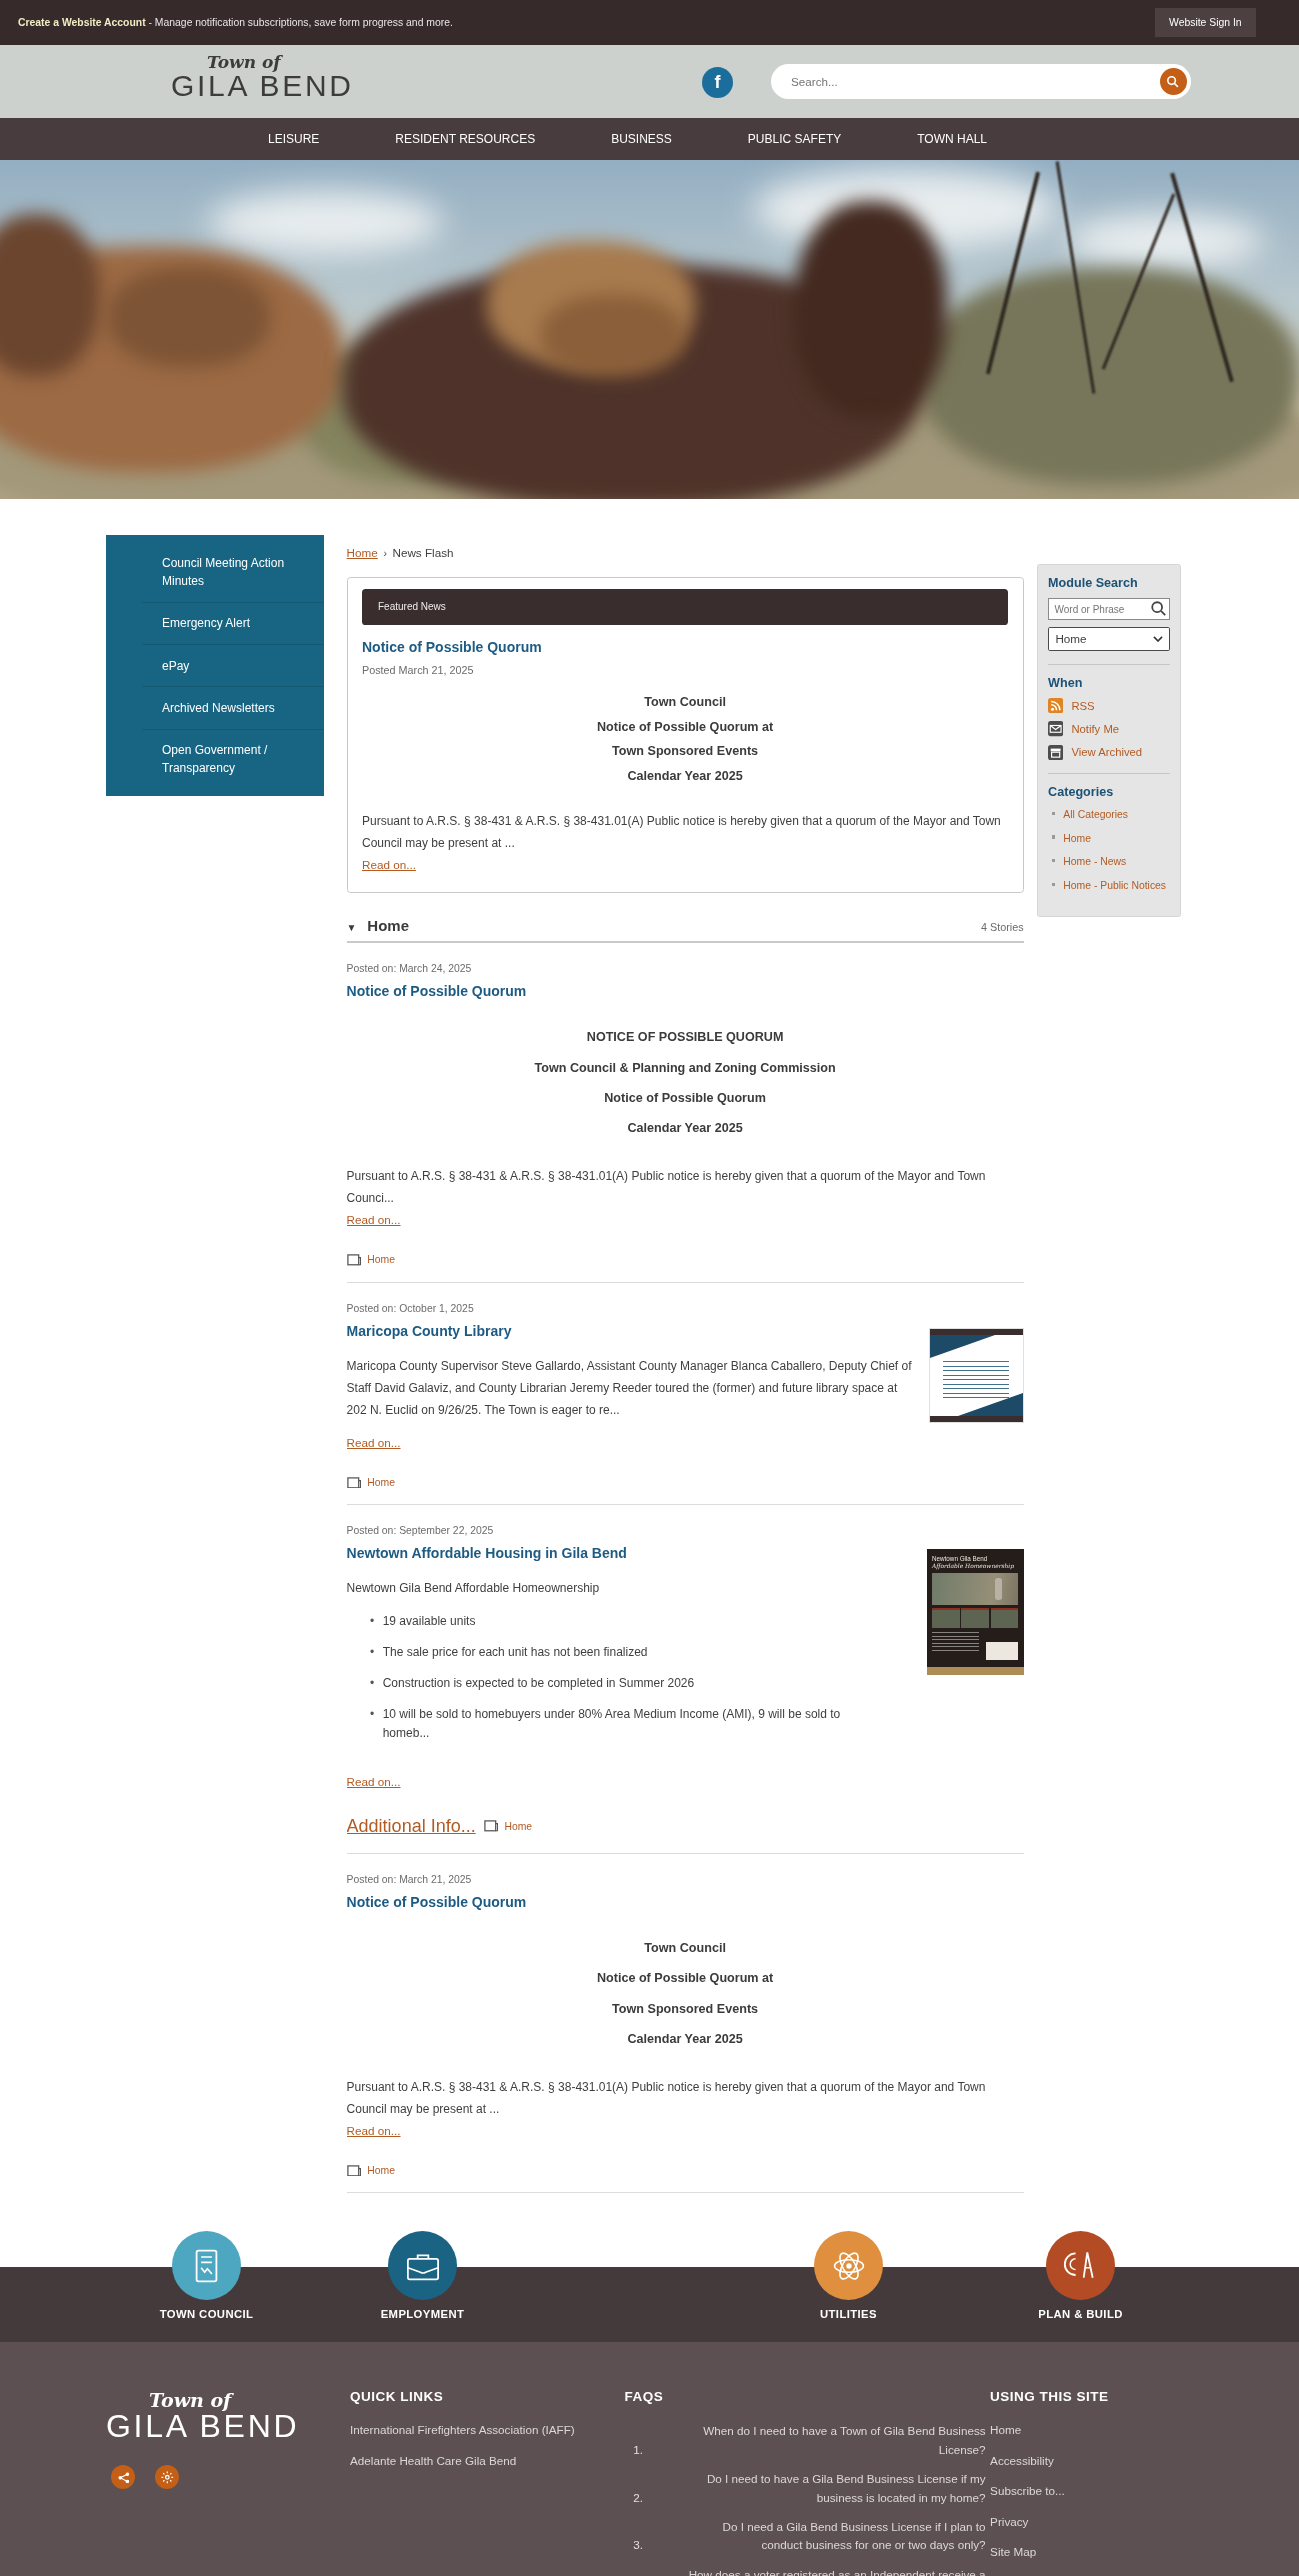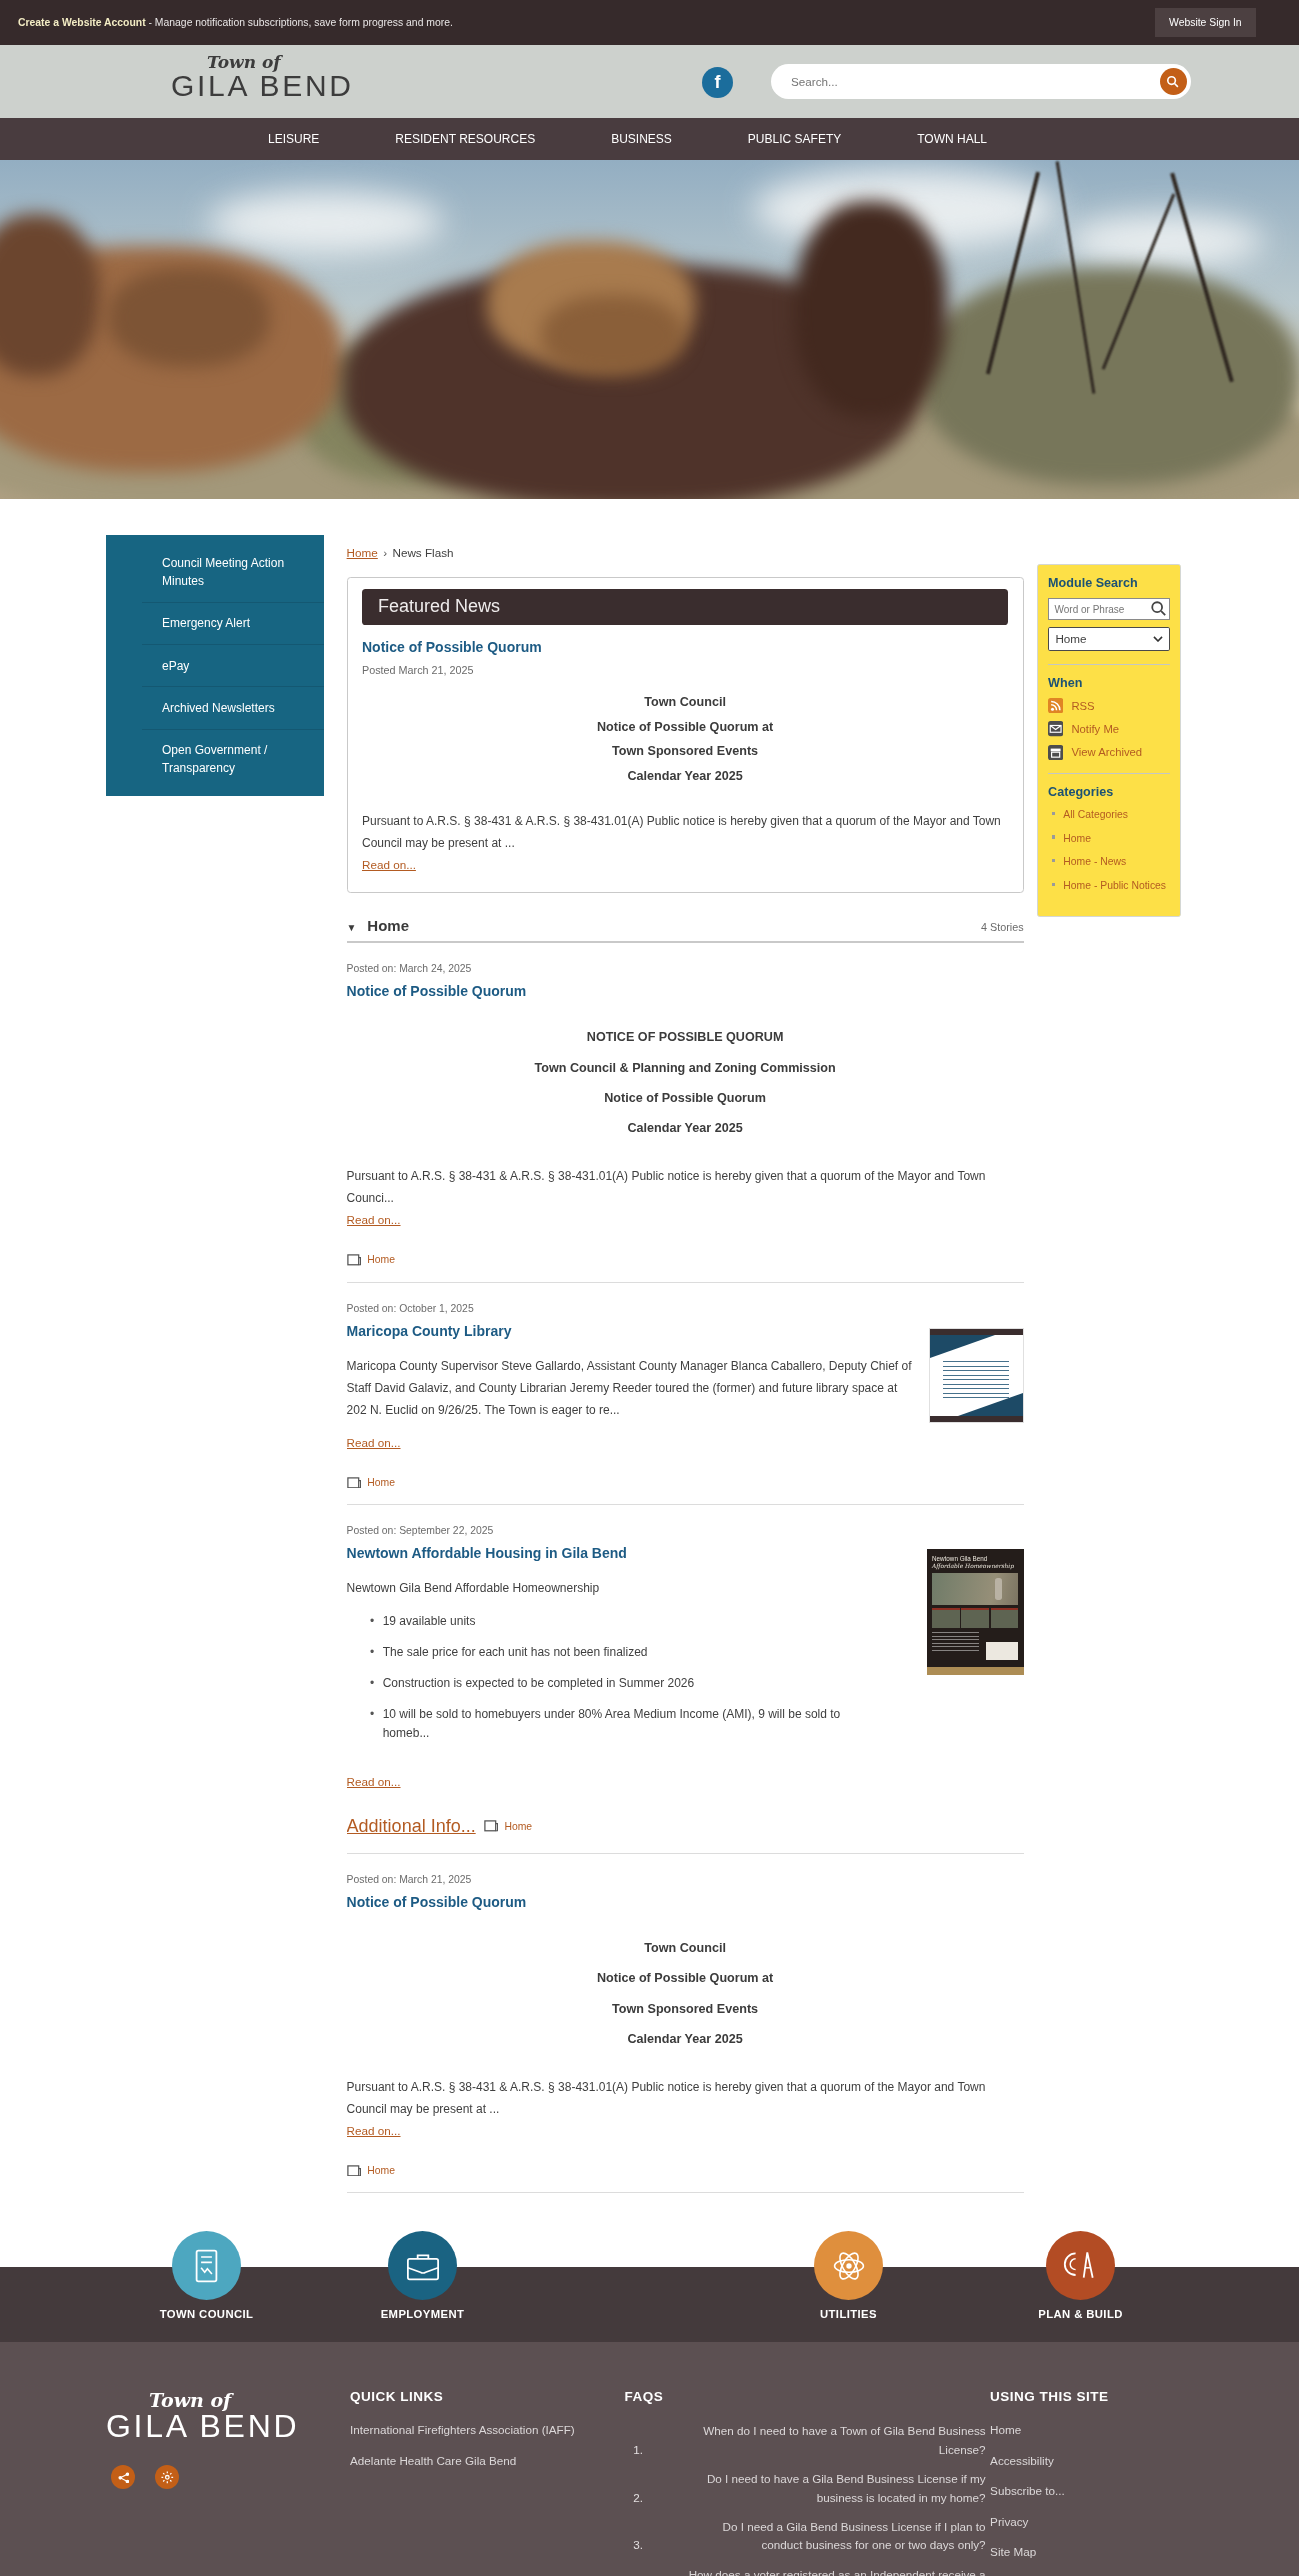"Module Search" .module { background: #fde047 -> #e5e5e5 }
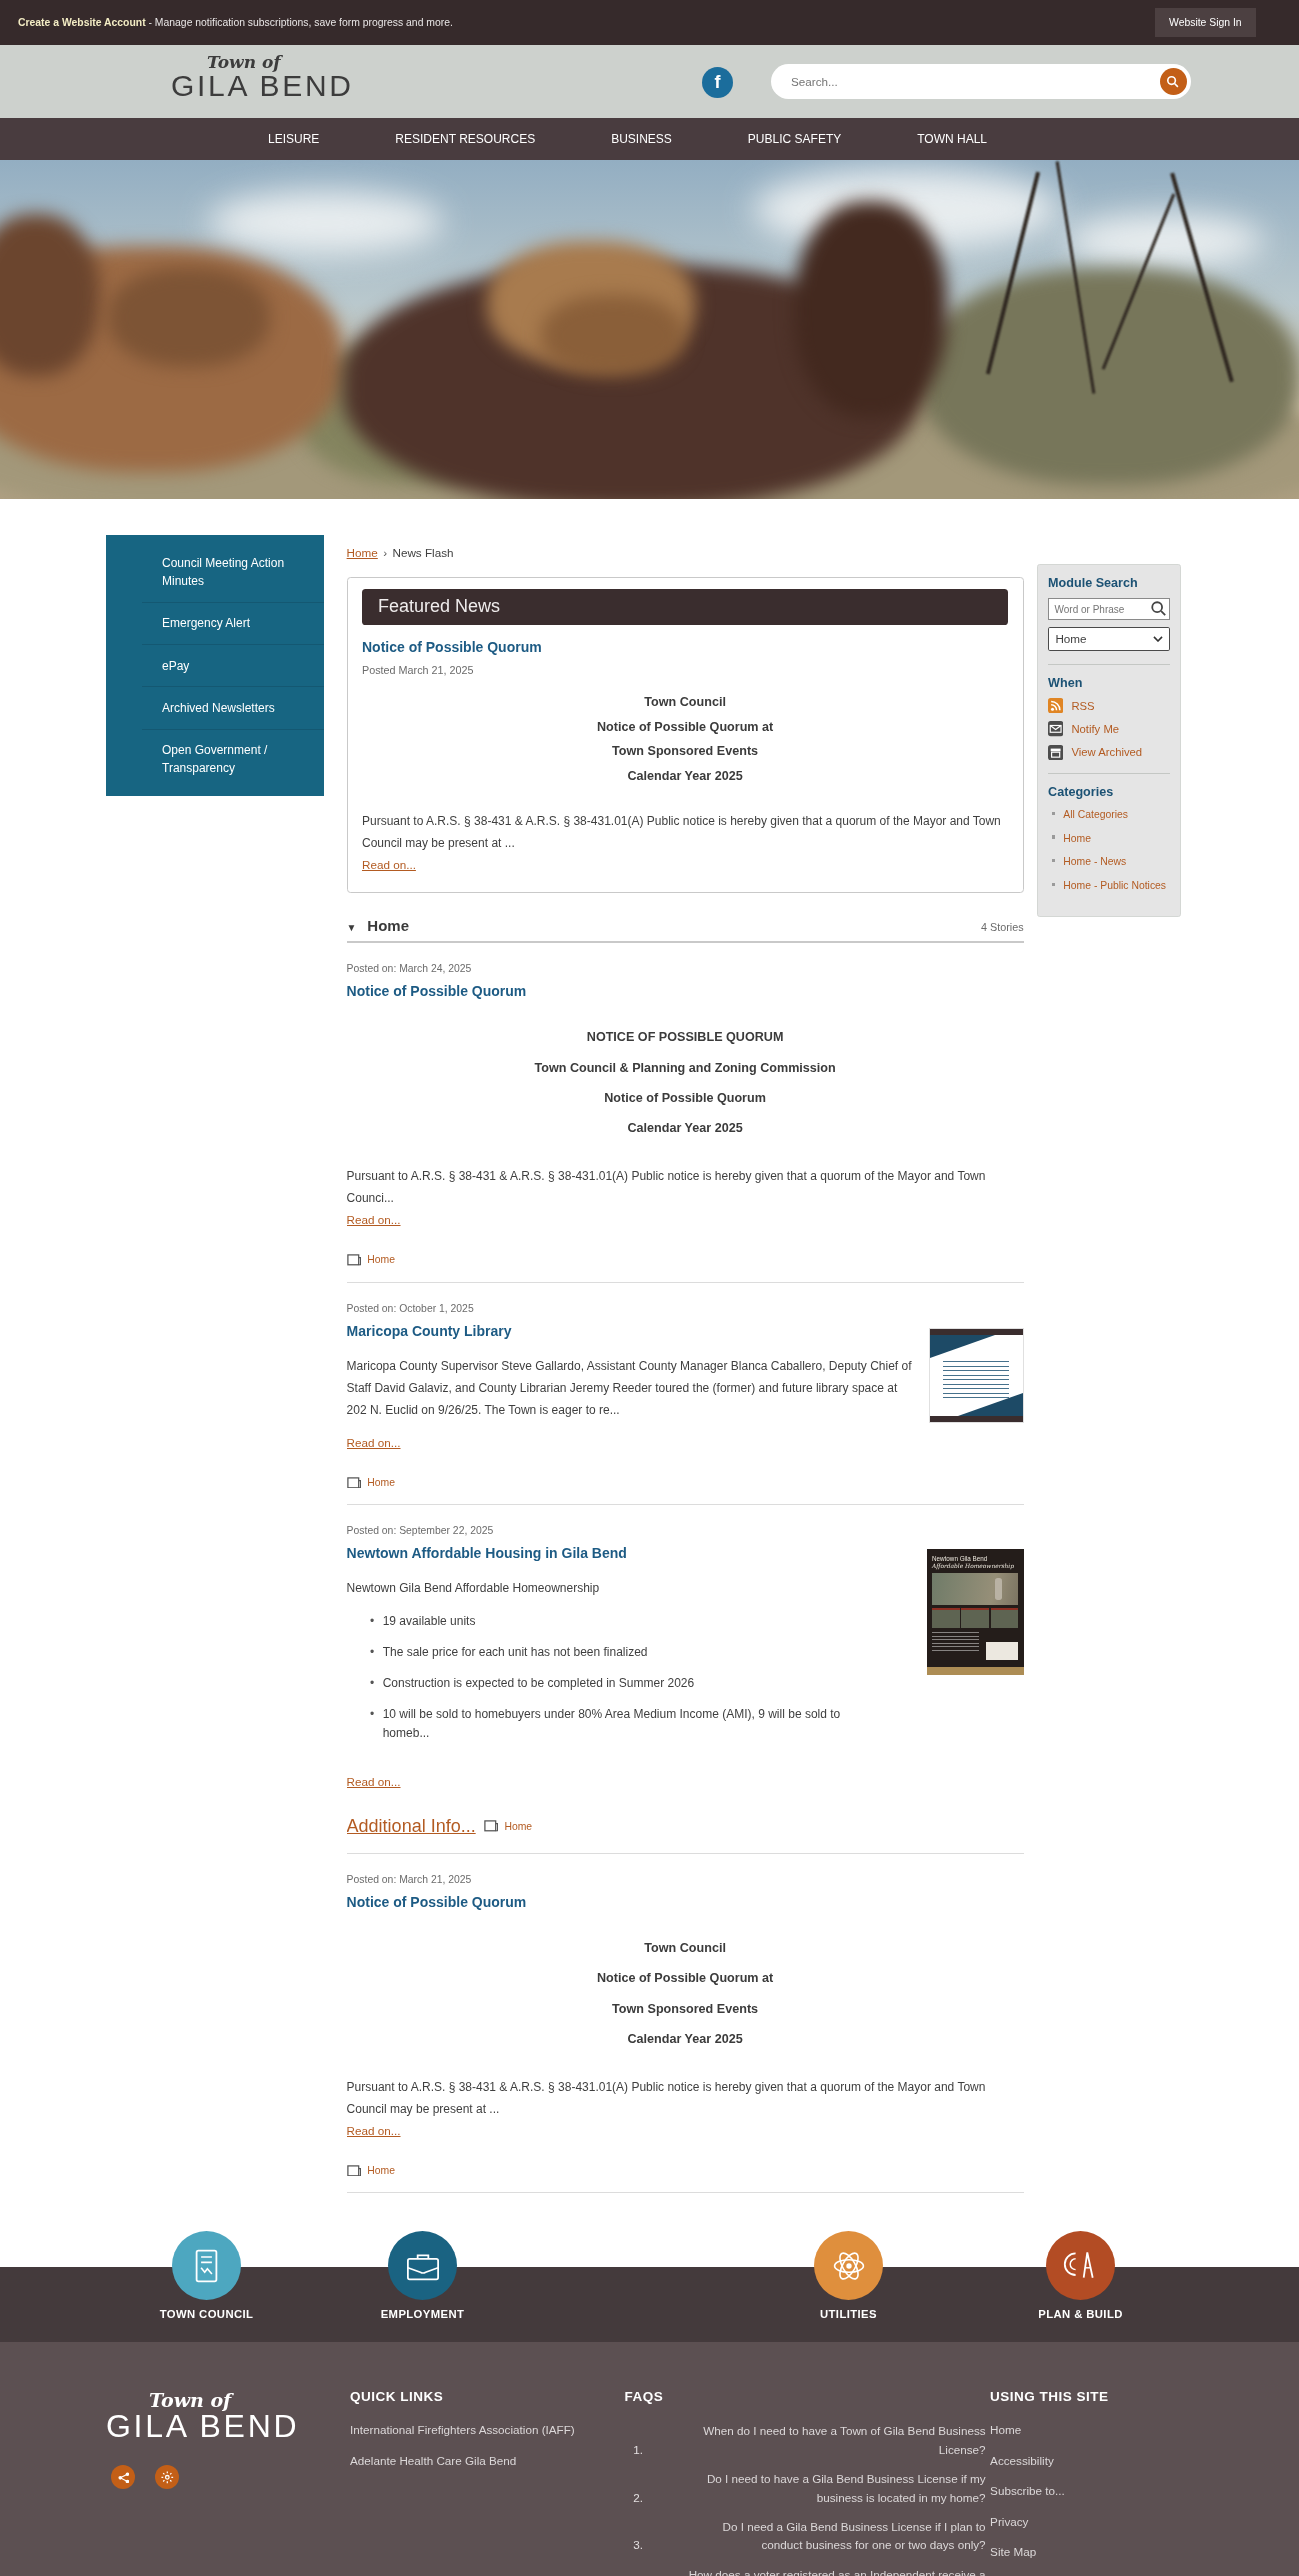"Featured News" .featured-header { font-size: 18px -> 10px }
